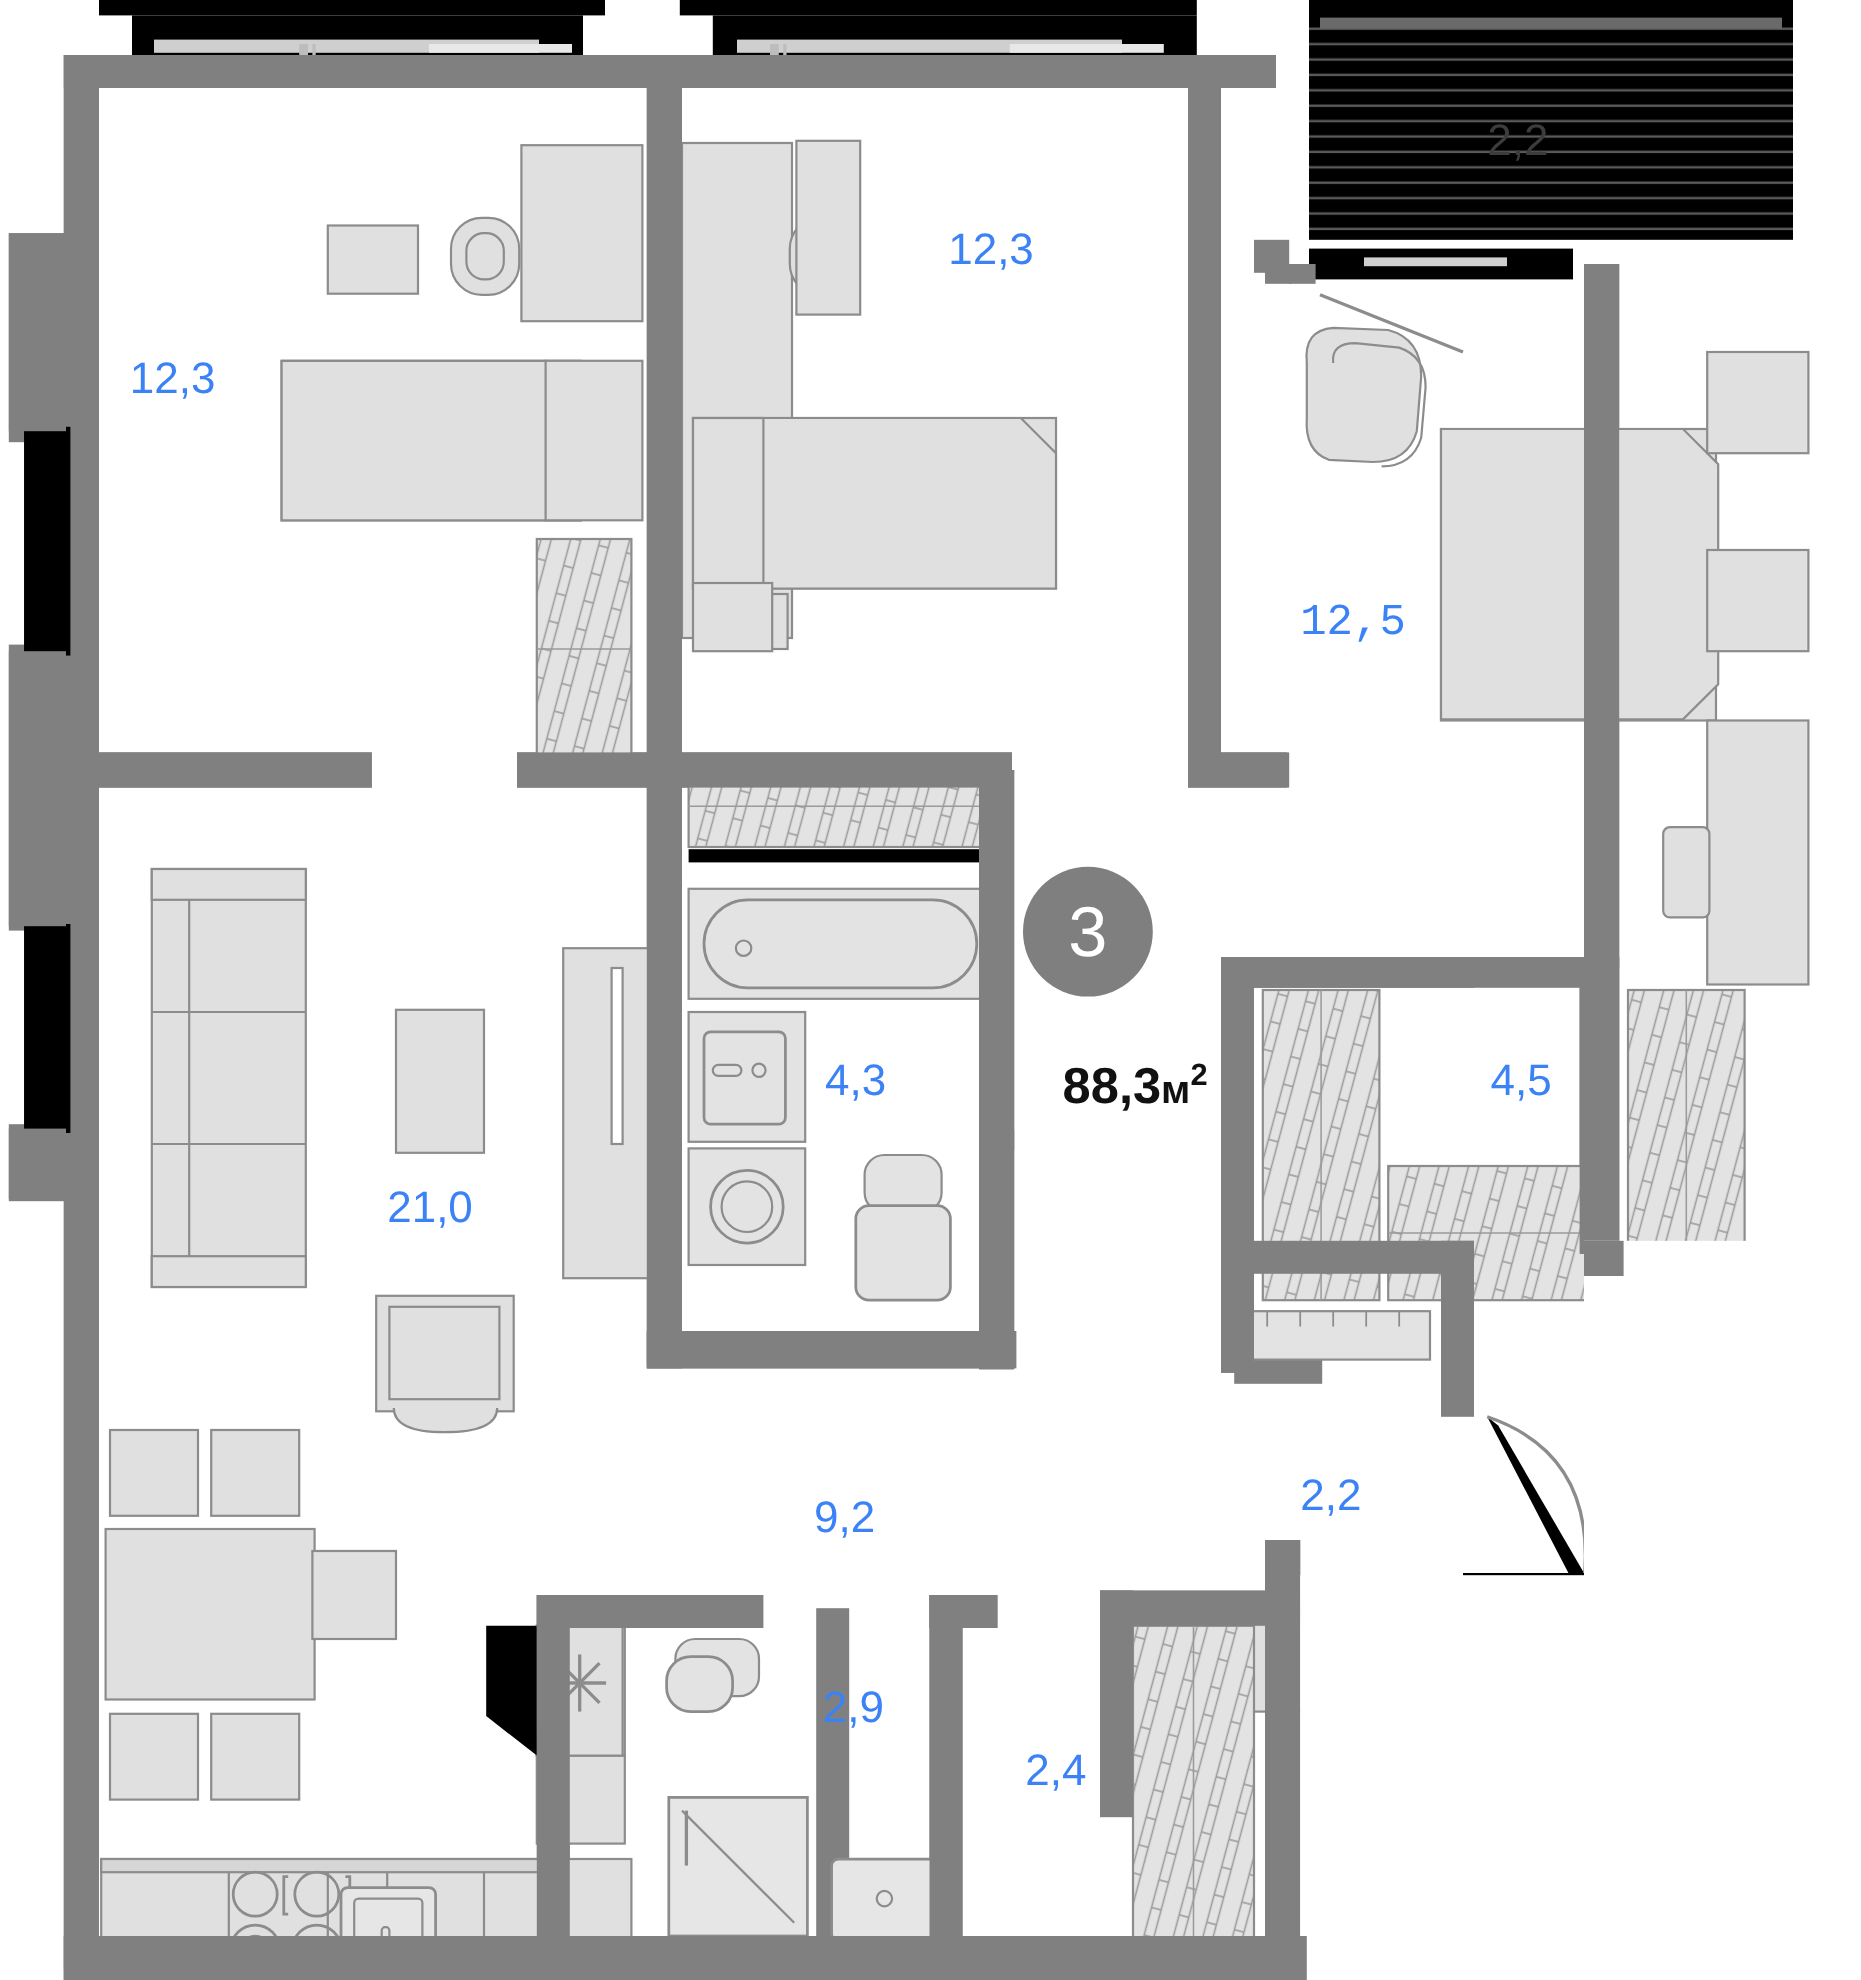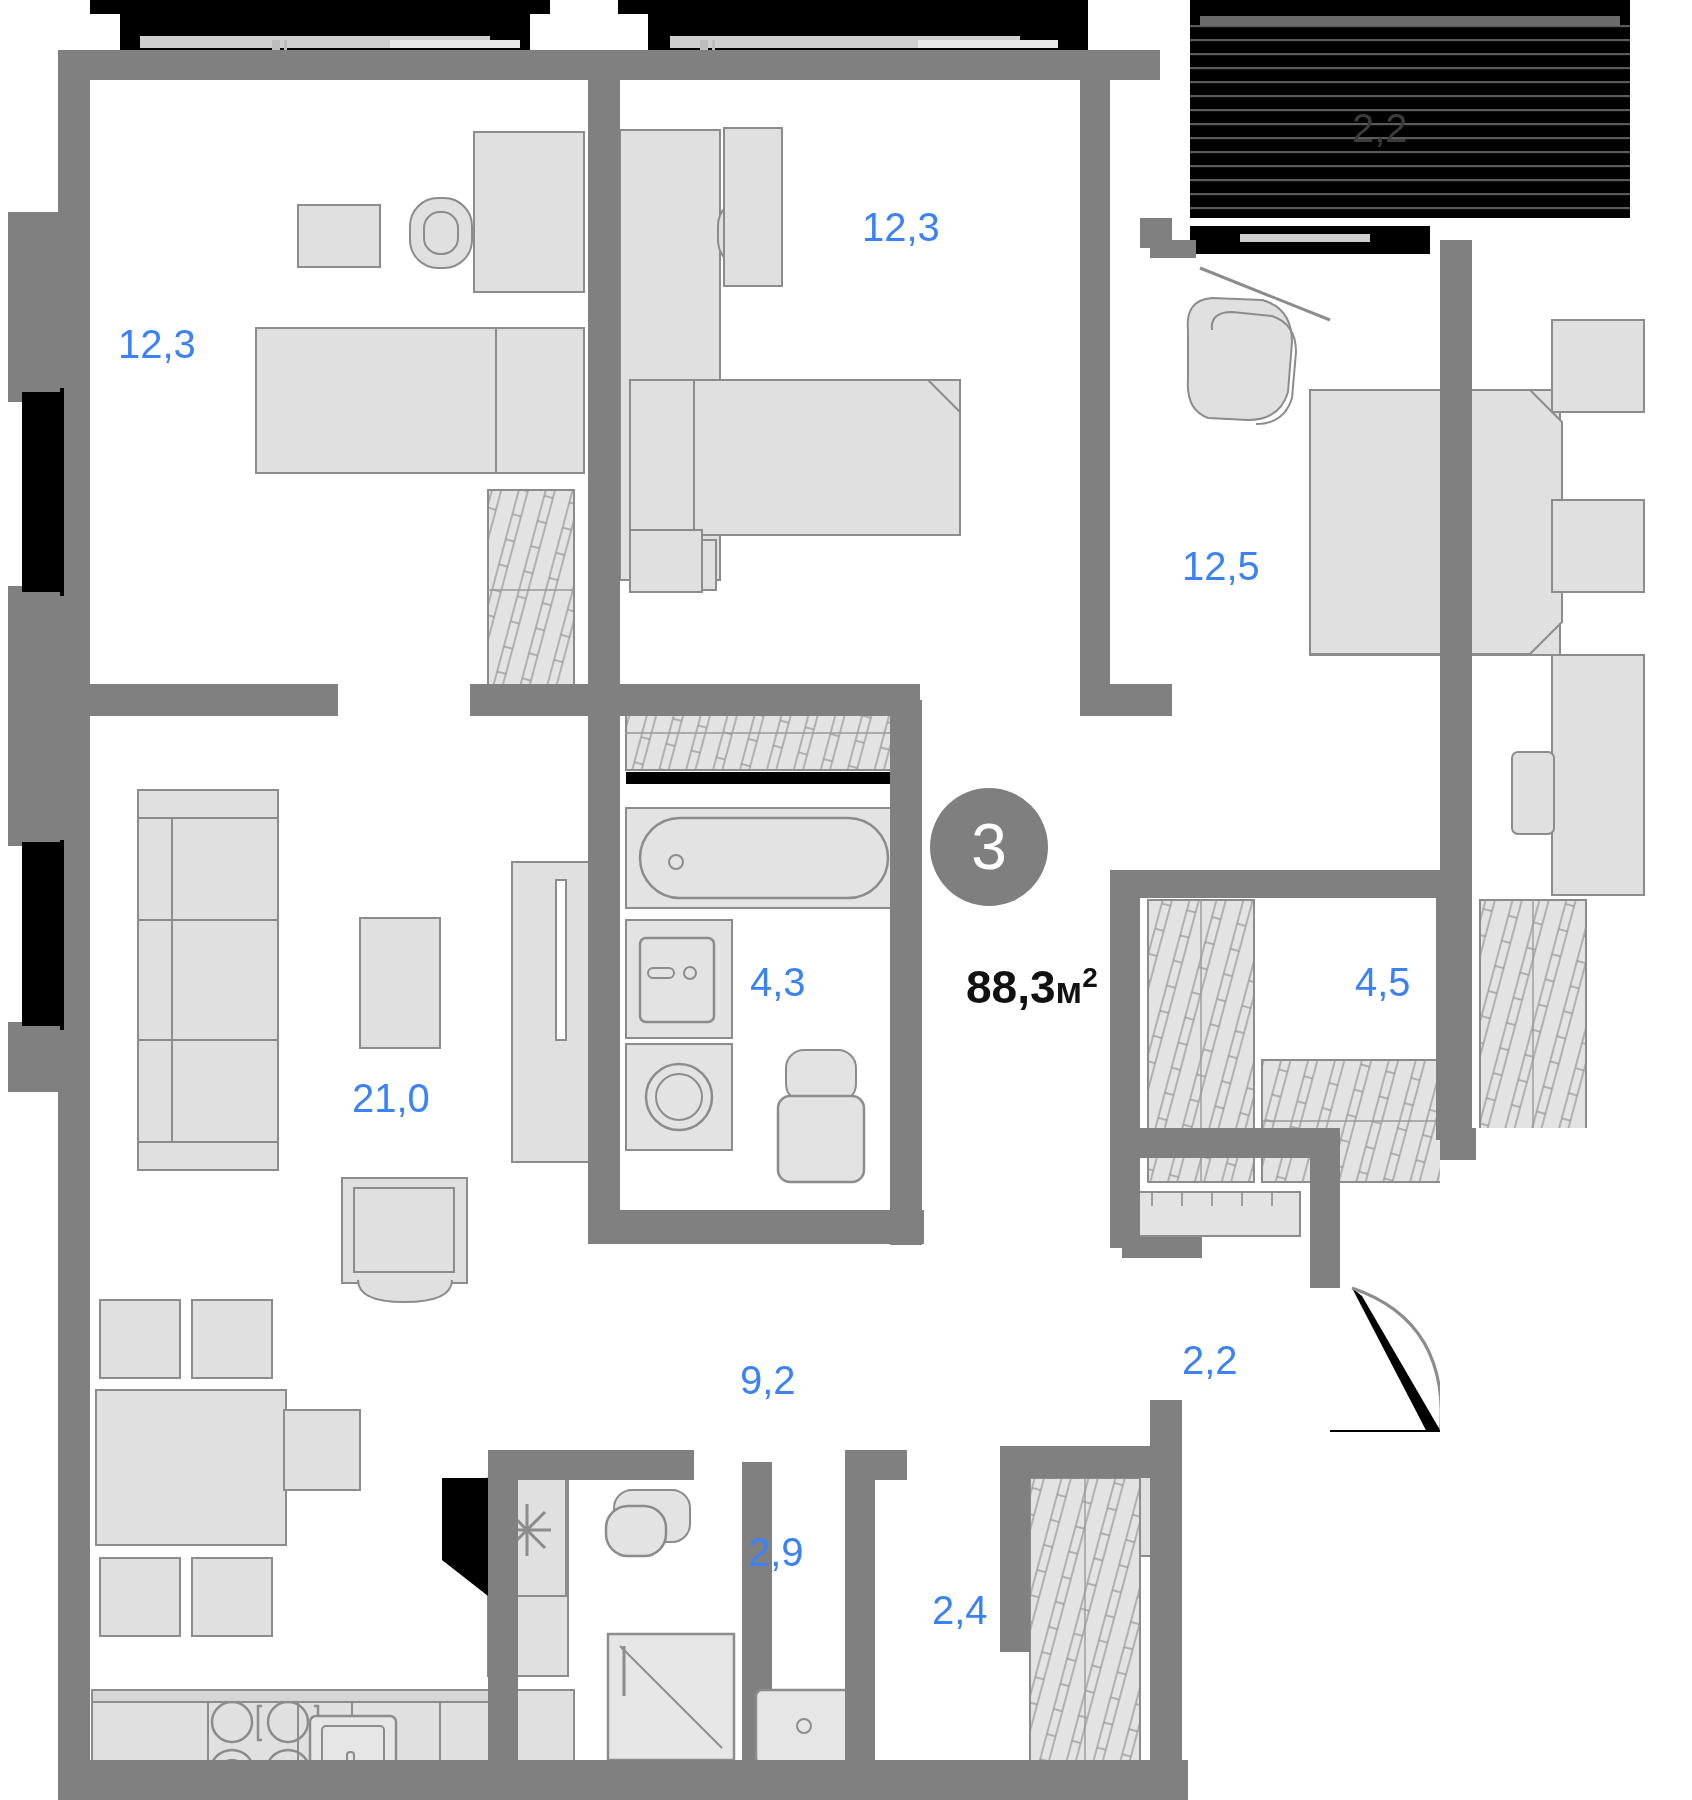"12,5" div.area-label { font-family: none -> Liberation Mono, monospace }
